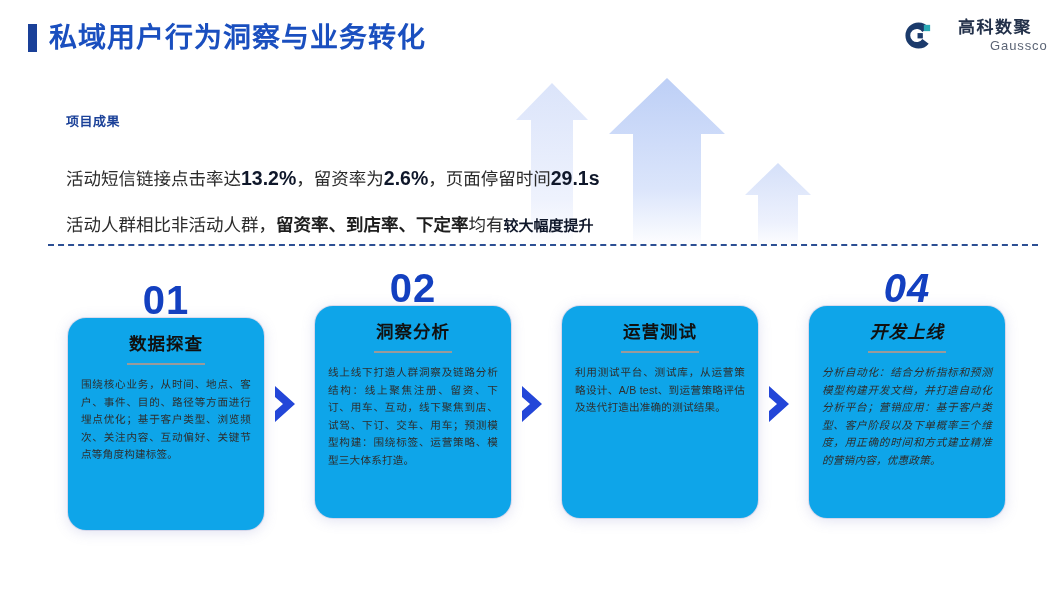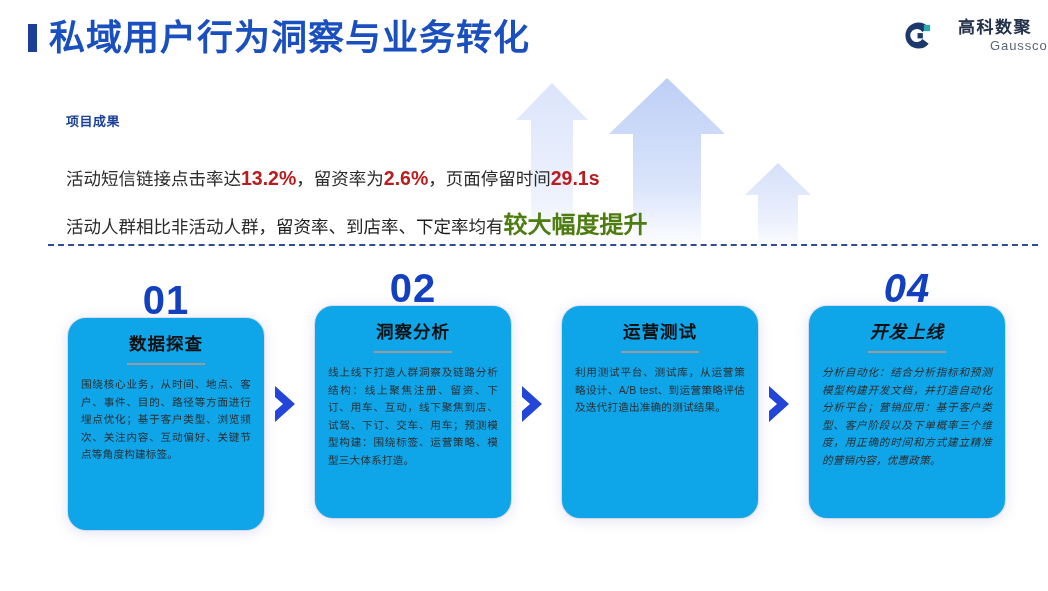"私域用户行为洞察与业务转化" #page-title { font-size: 36px -> 28px }
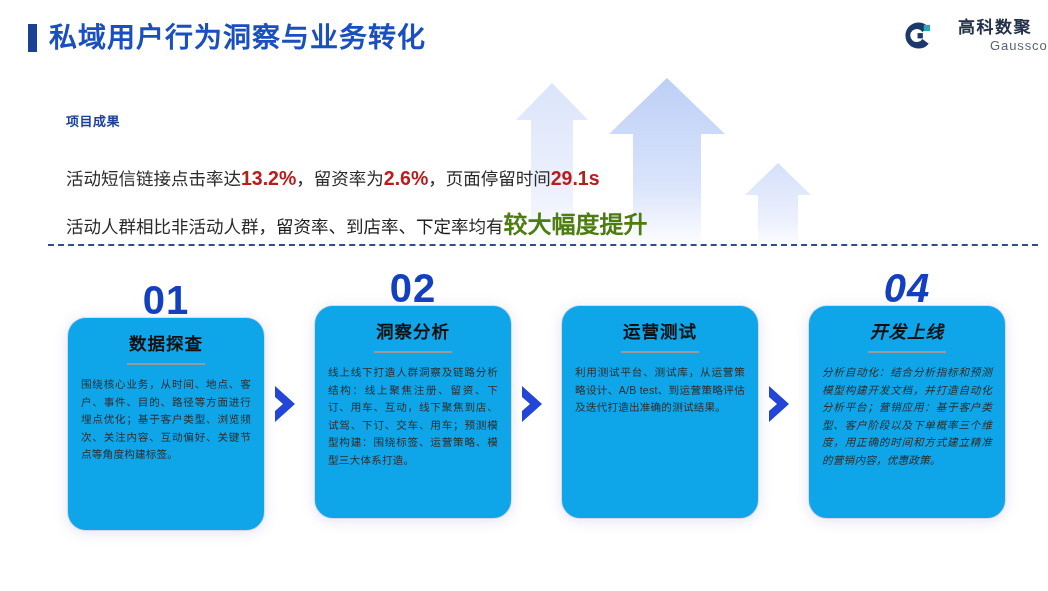"13.2%" .hl { color: #b91c1c -> #0f172a }
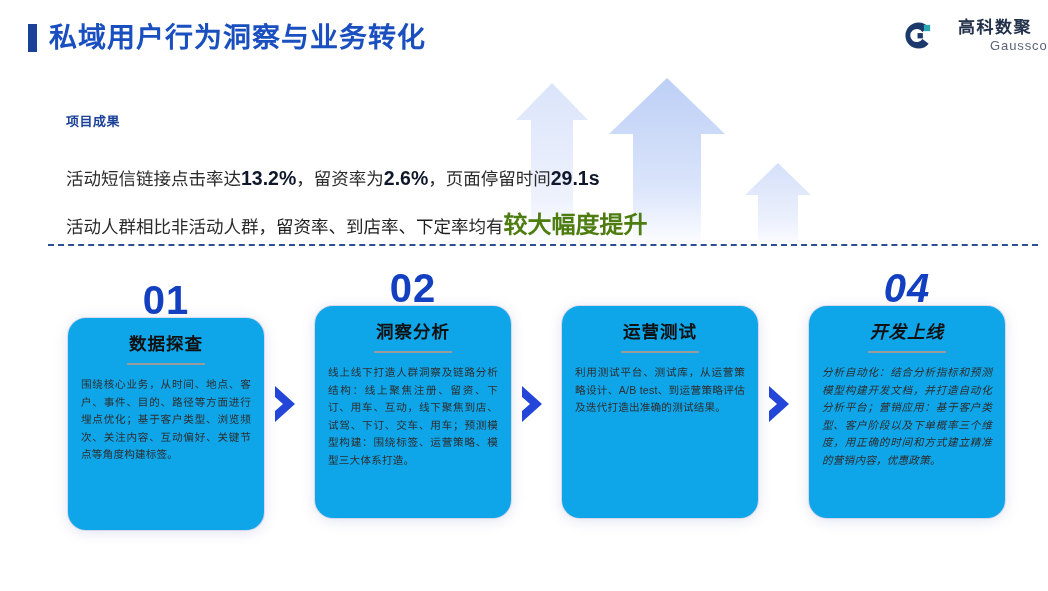"留资率、到店率、下定率" .strong { font-weight: normal -> bold }
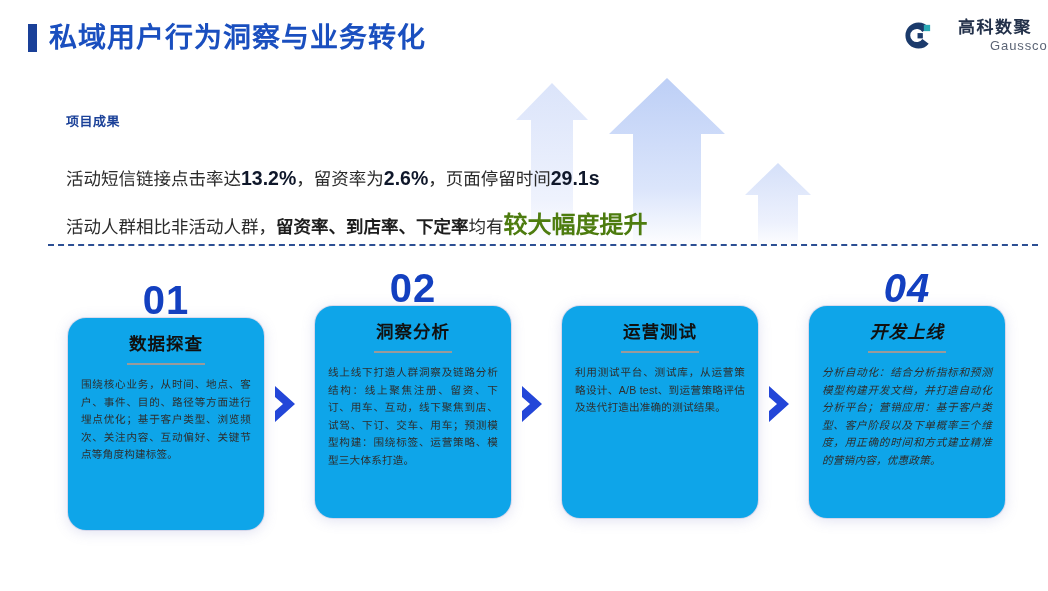"较大幅度提升" .hl-phrase { color: #4d7c0f -> #0f172a; font-size: 24px -> 15px }
